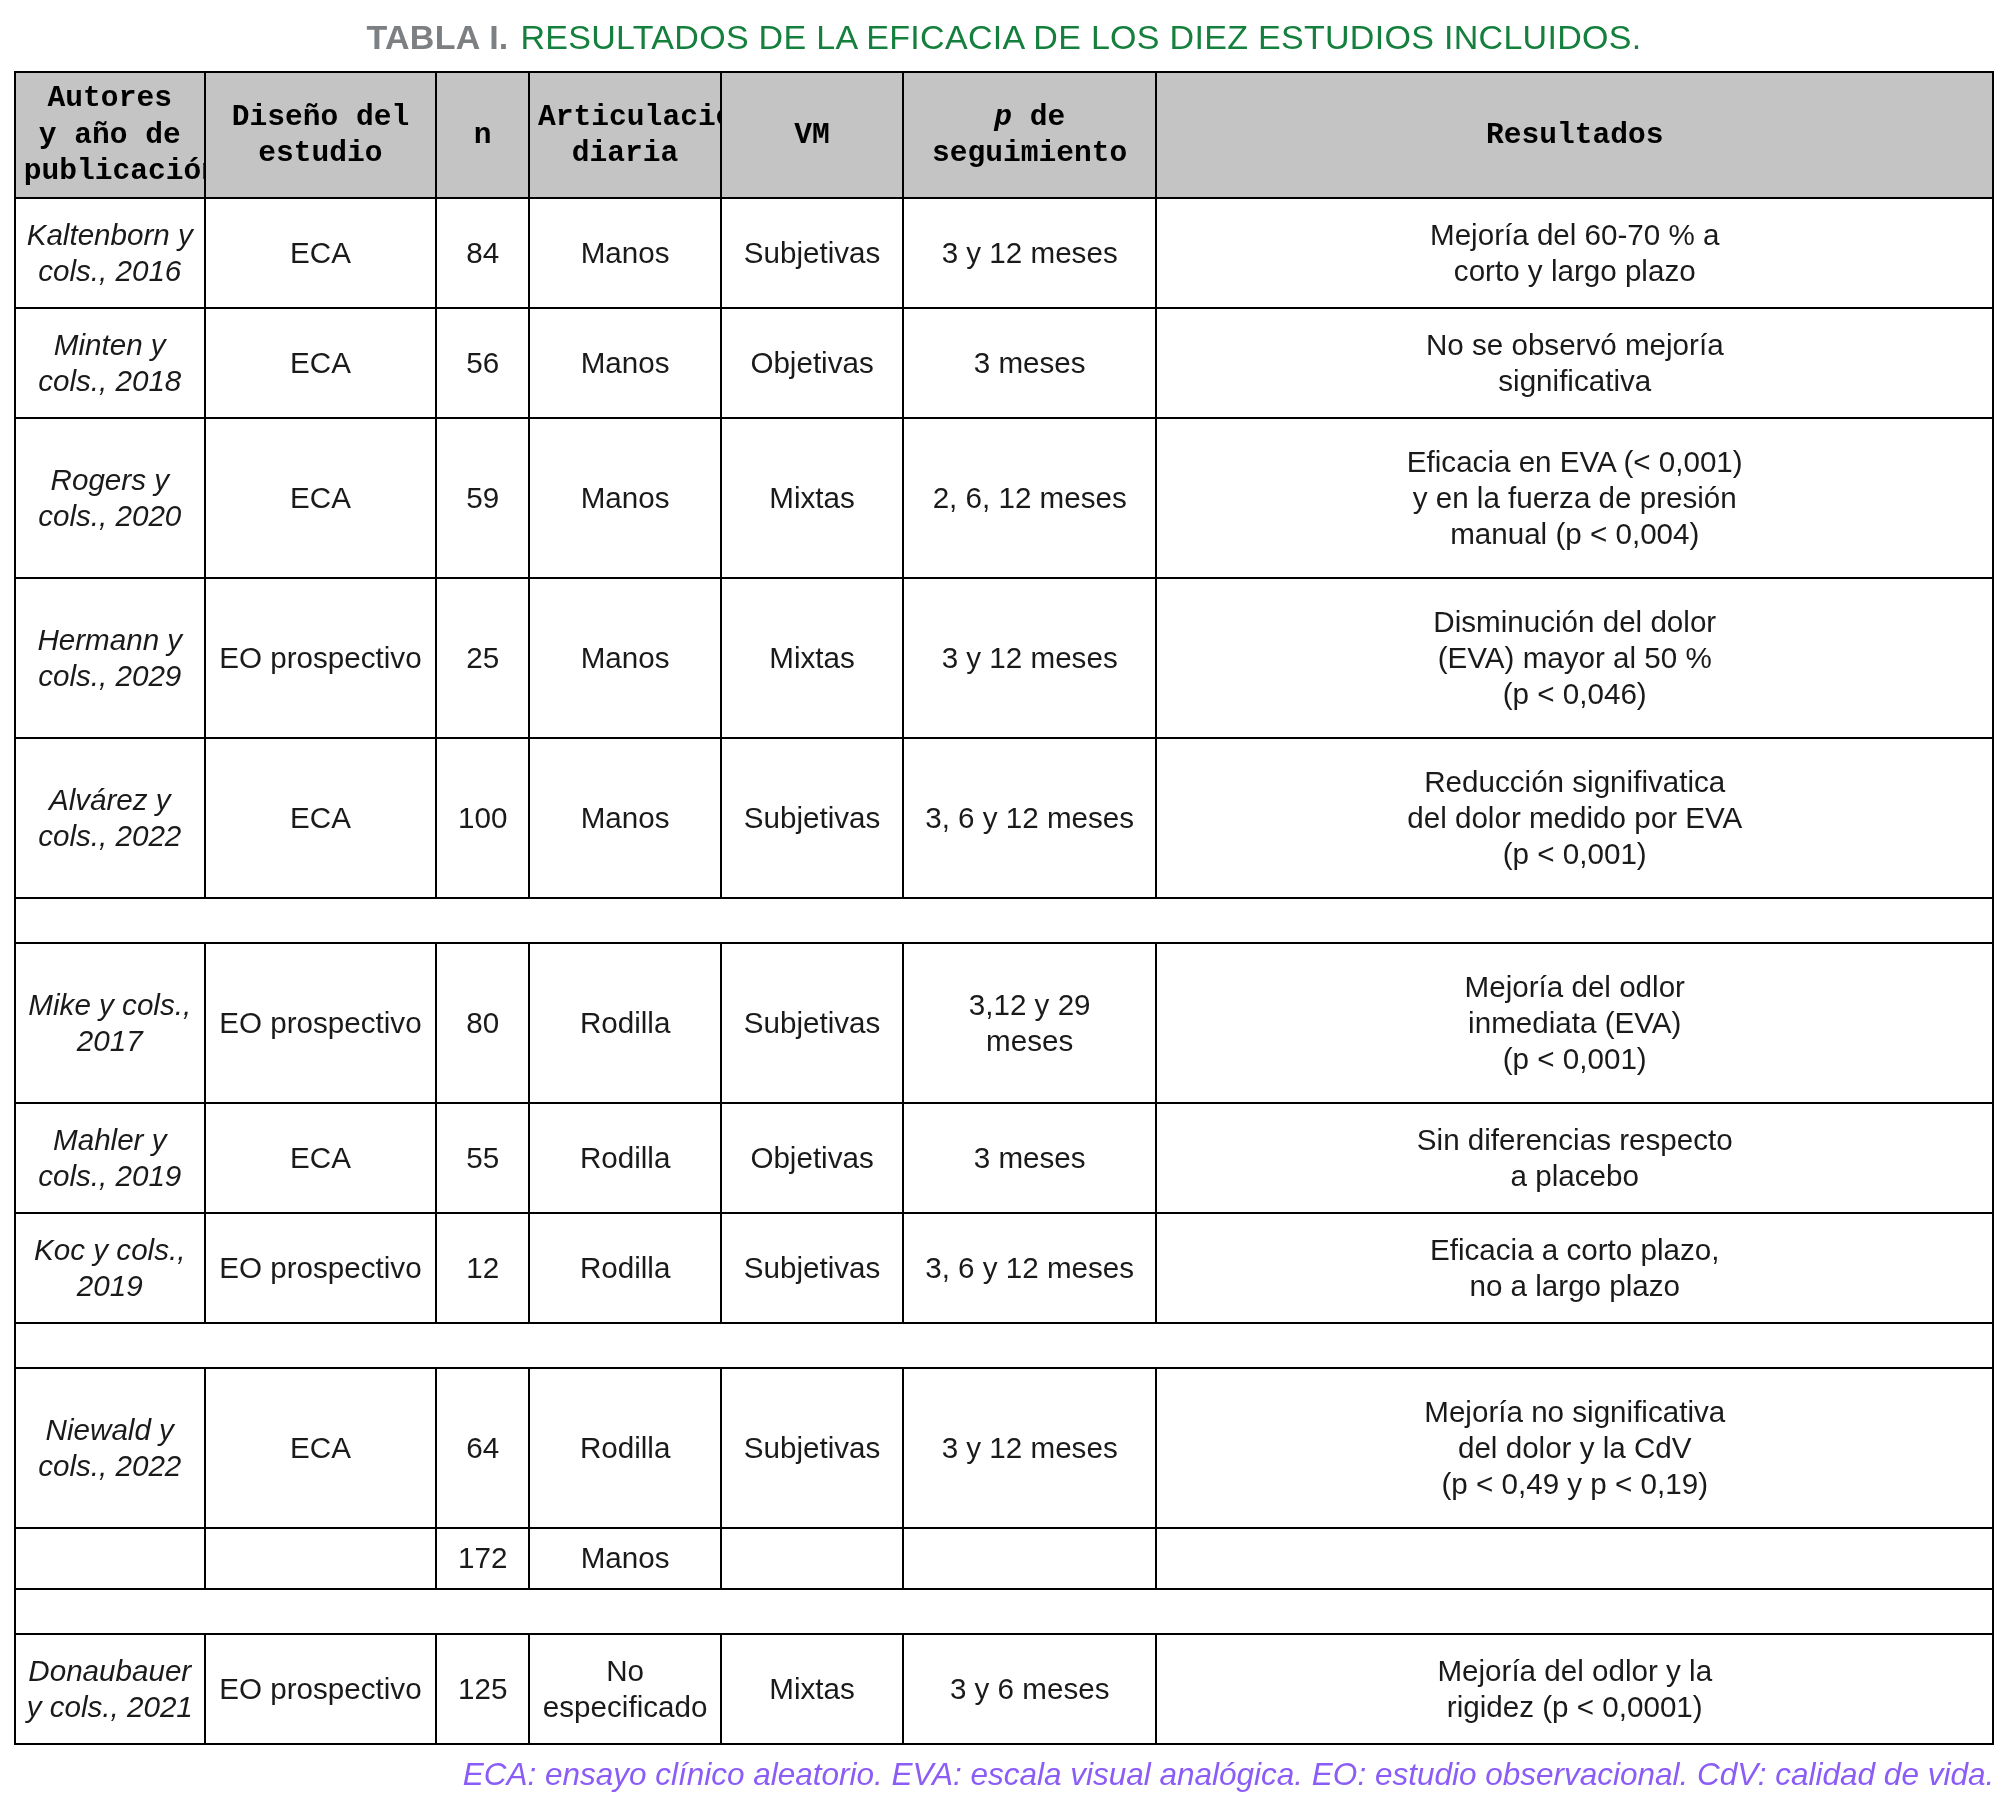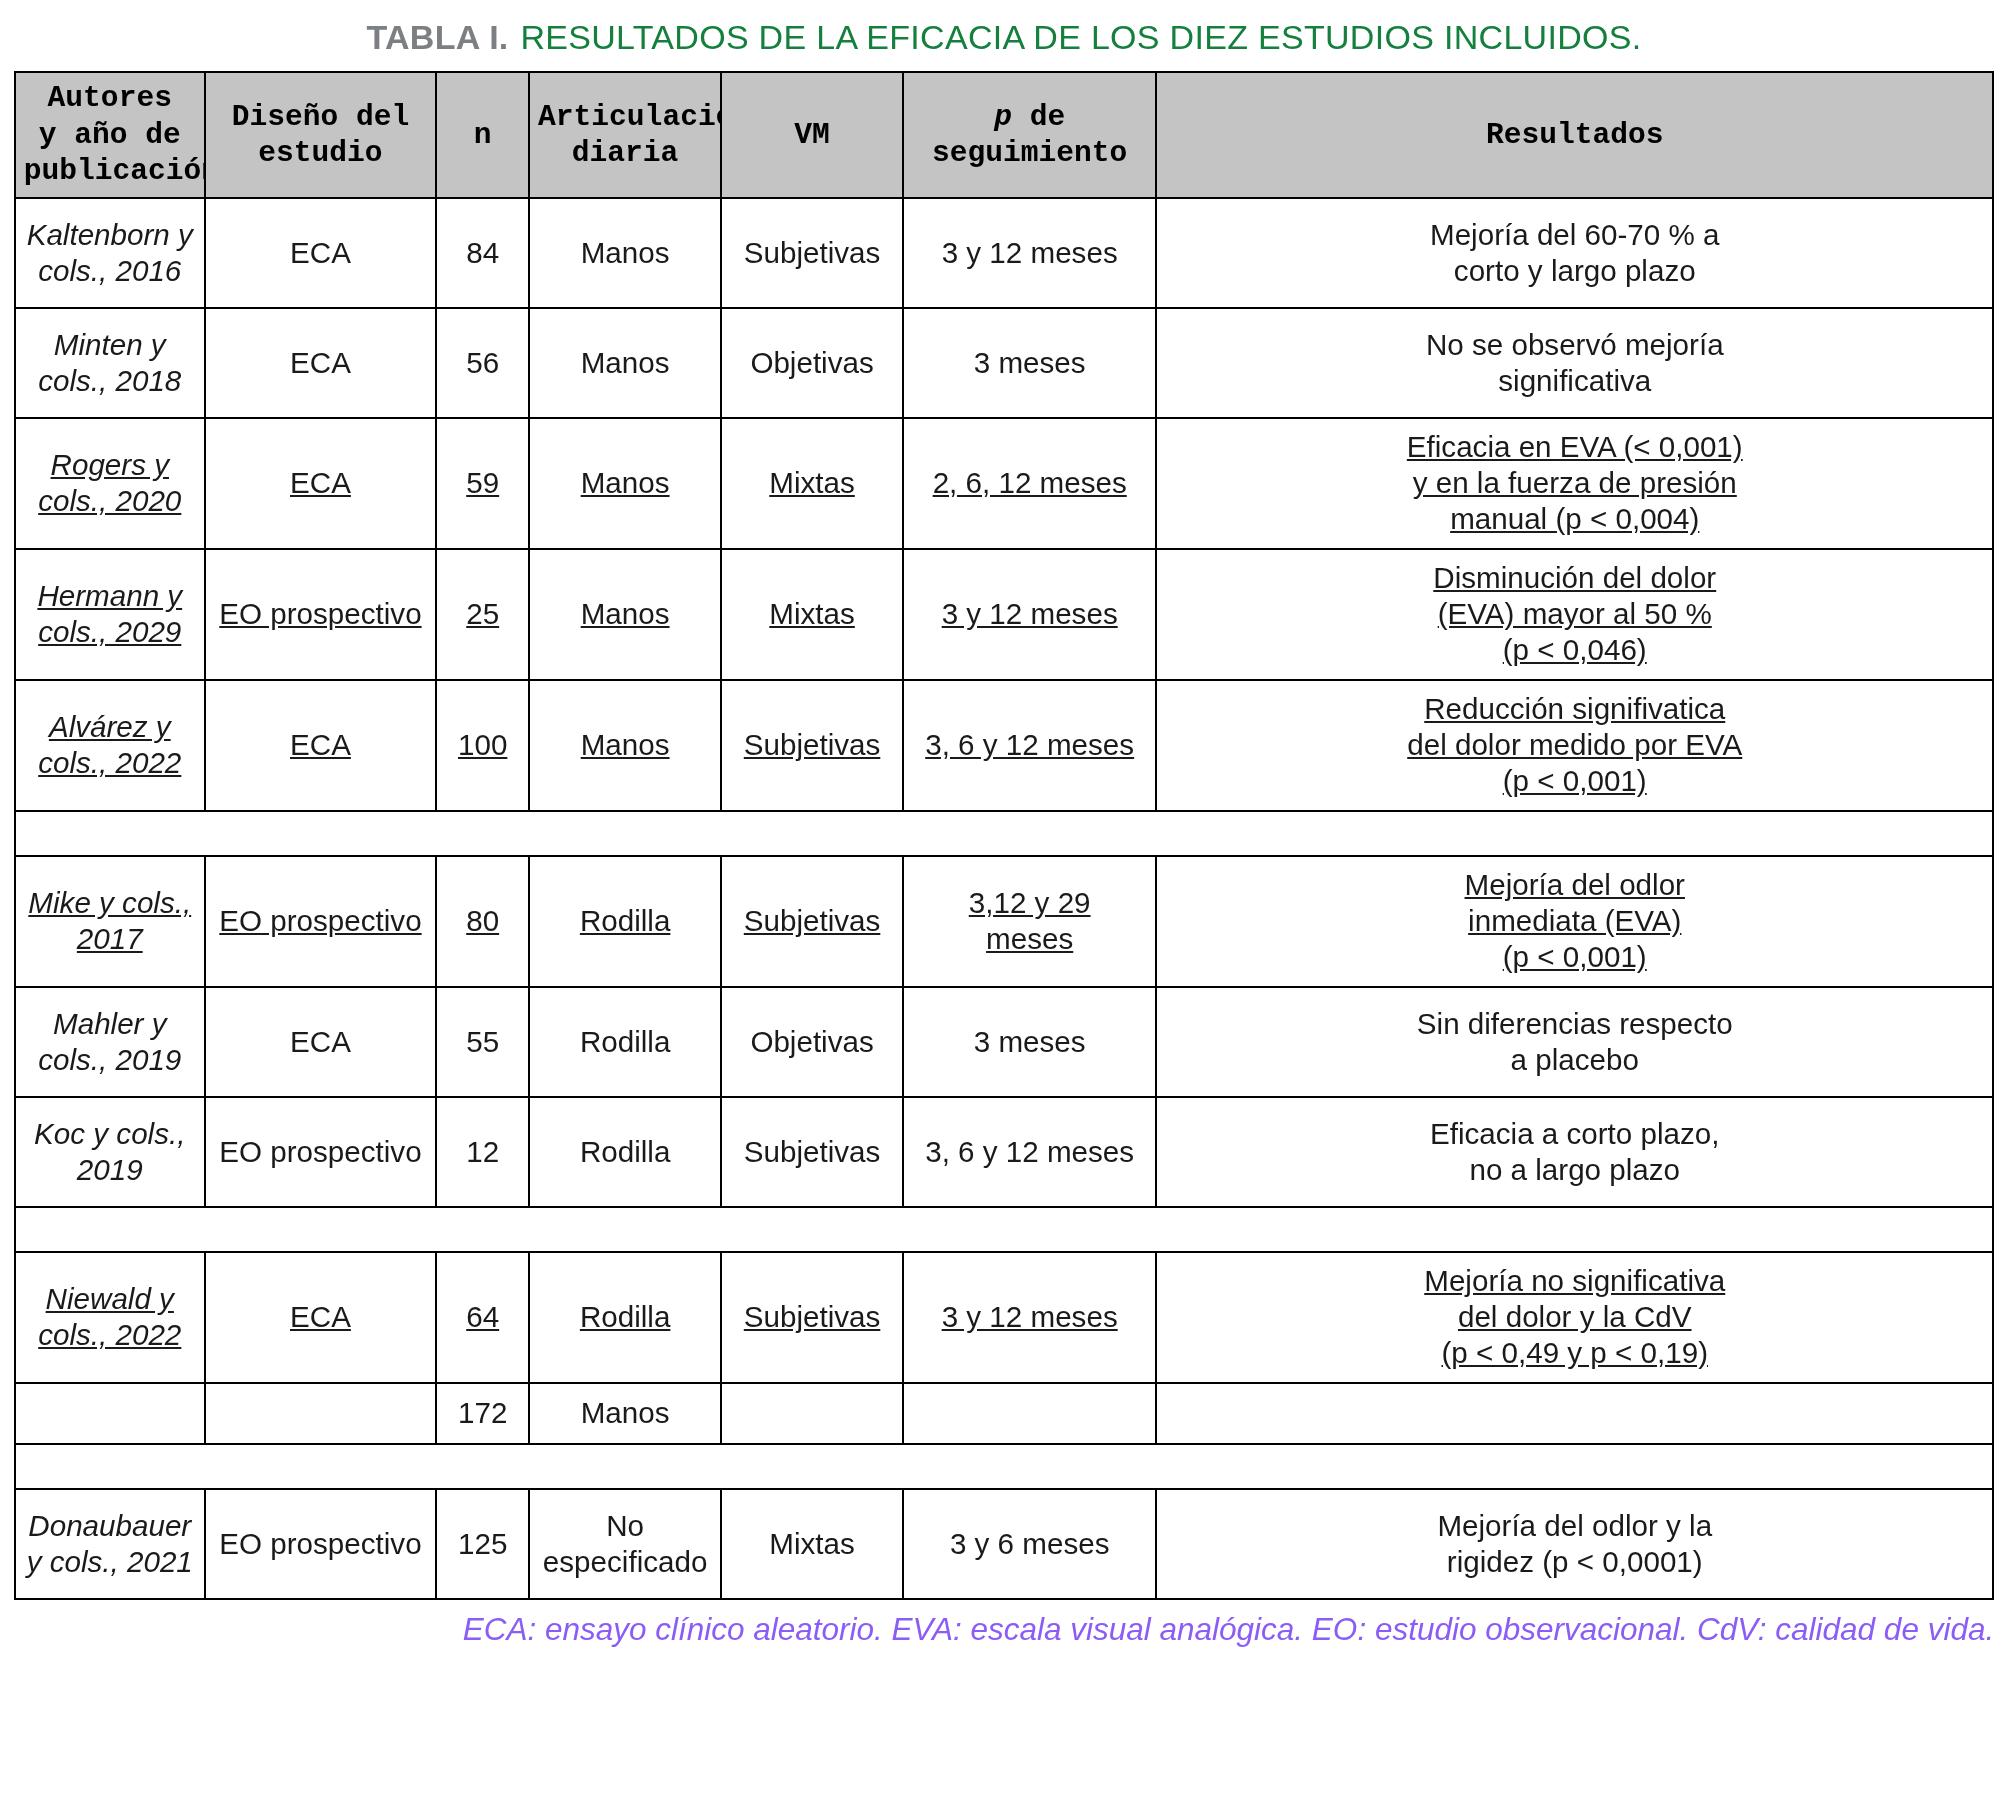"Rogers y" tr.h3 { height: 131px -> 160px; text-decoration: underline -> none }
